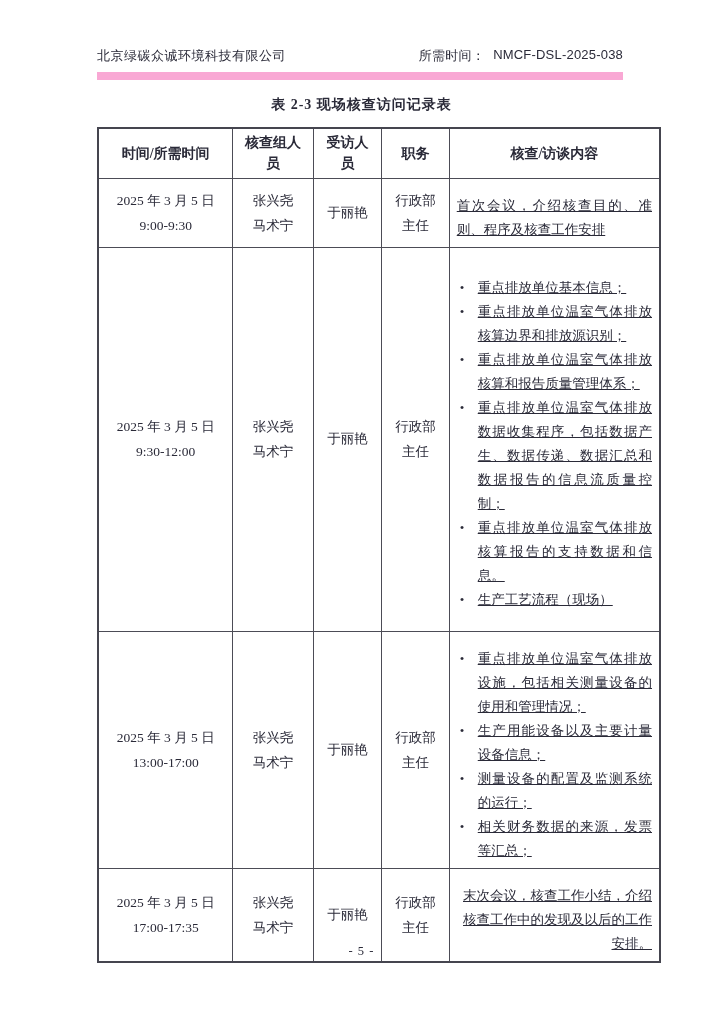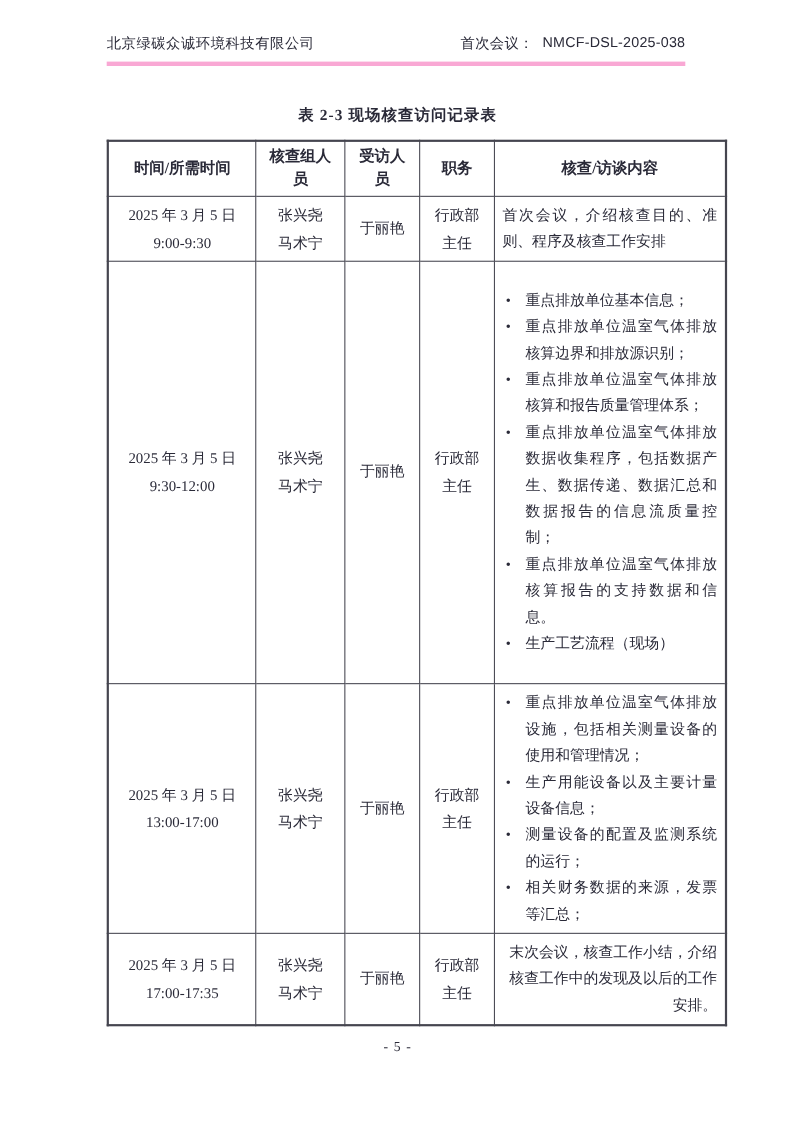"北京绿碳众诚环境科技有限公司" .doc-header { border-bottom: 4px solid #f9a8d4 -> 8px solid #f9a8d4; top: 31px -> 47px }
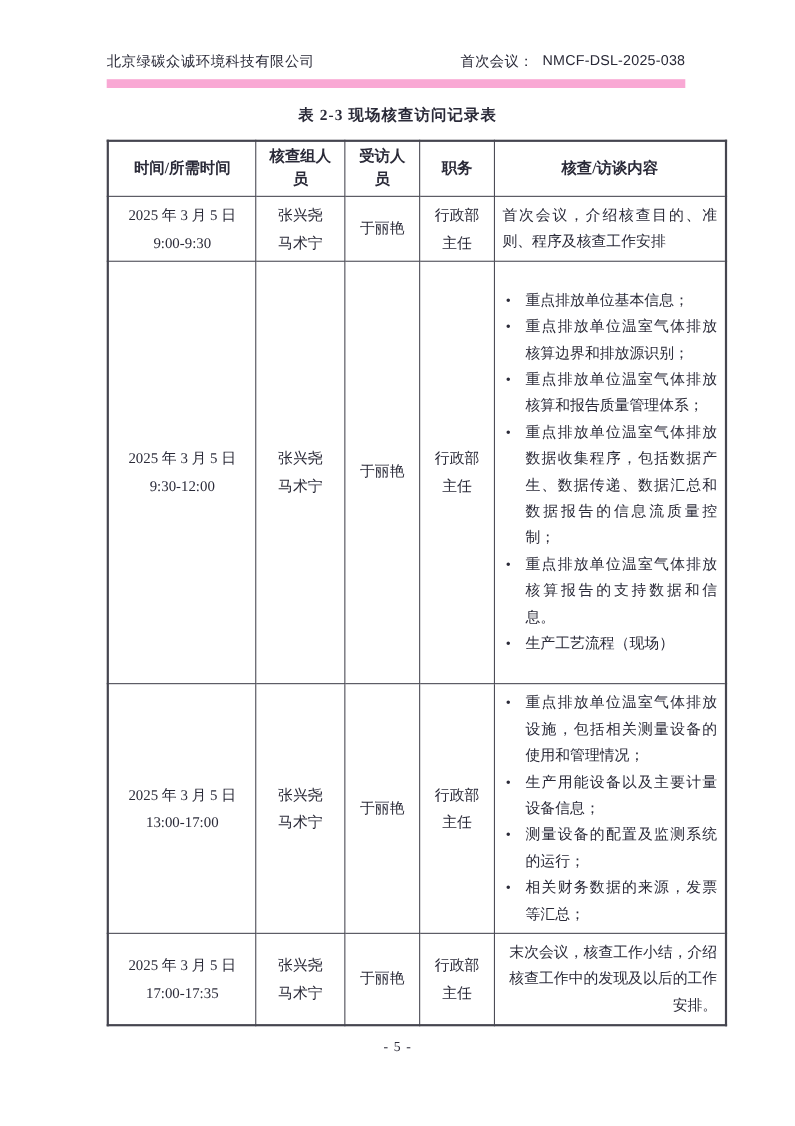"首次会议：" span { text: 首次会议 -> 所需时间 }
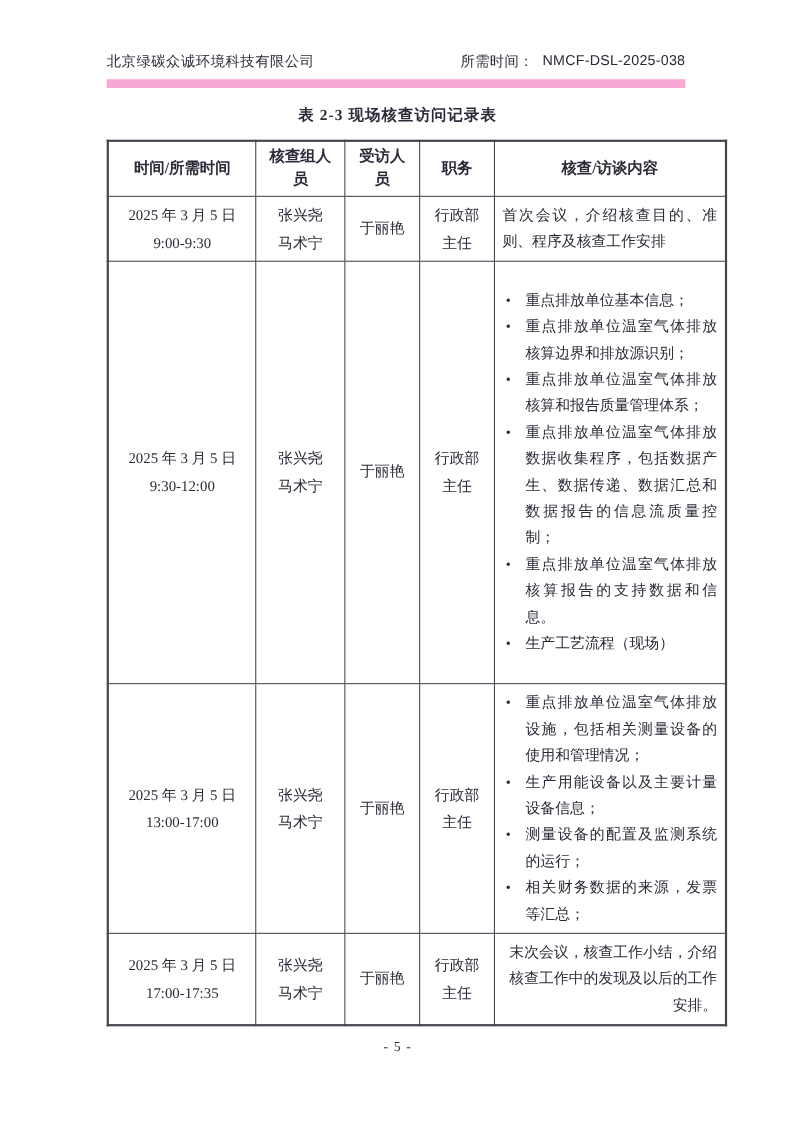"首次会议，介绍核查目的、准则、程序及核查工作安排" td.c-content { padding: 5px 7px 5px 7px -> 15px 7px 5px 7px; text-decoration: none -> underline }
